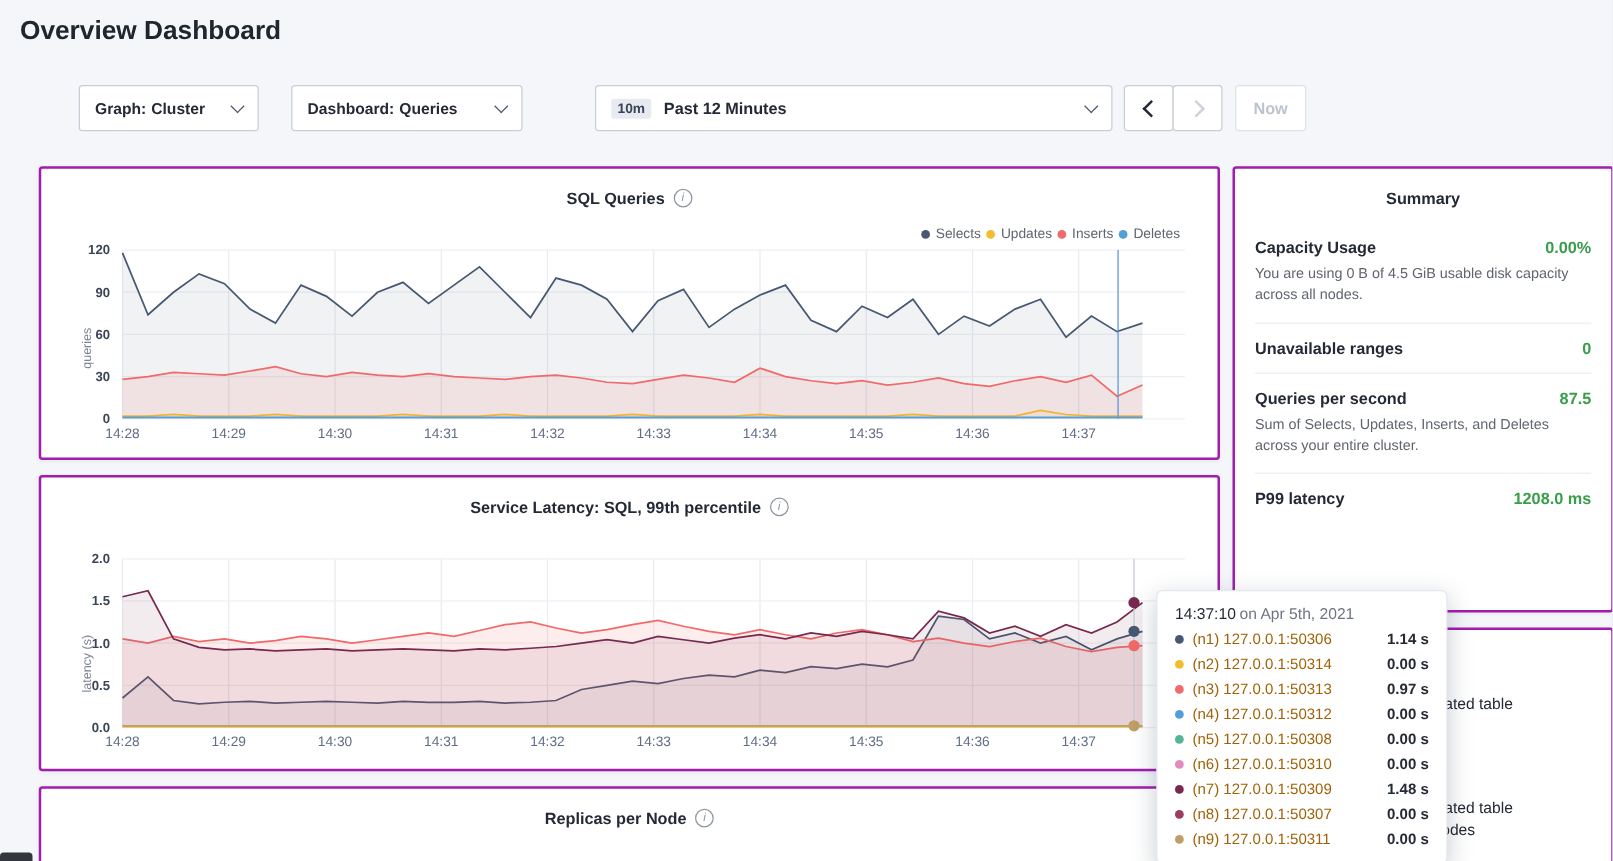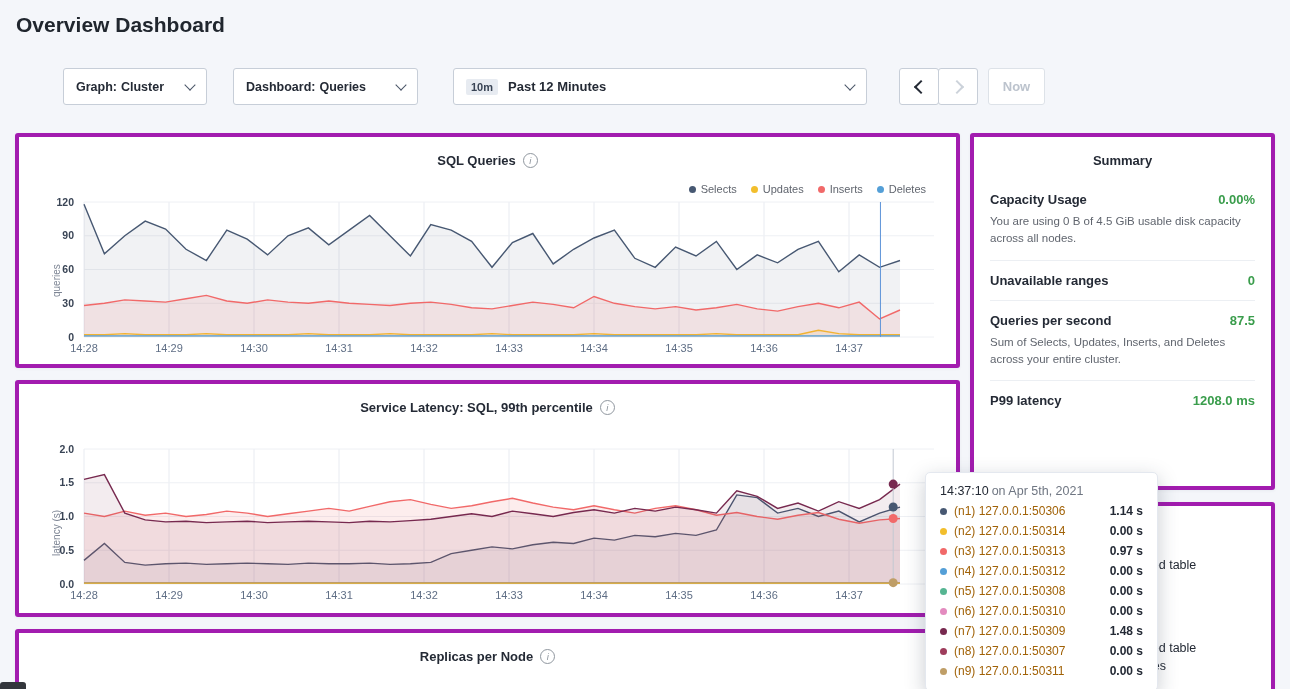"10m" .time-sel { left: 405px -> 428px }
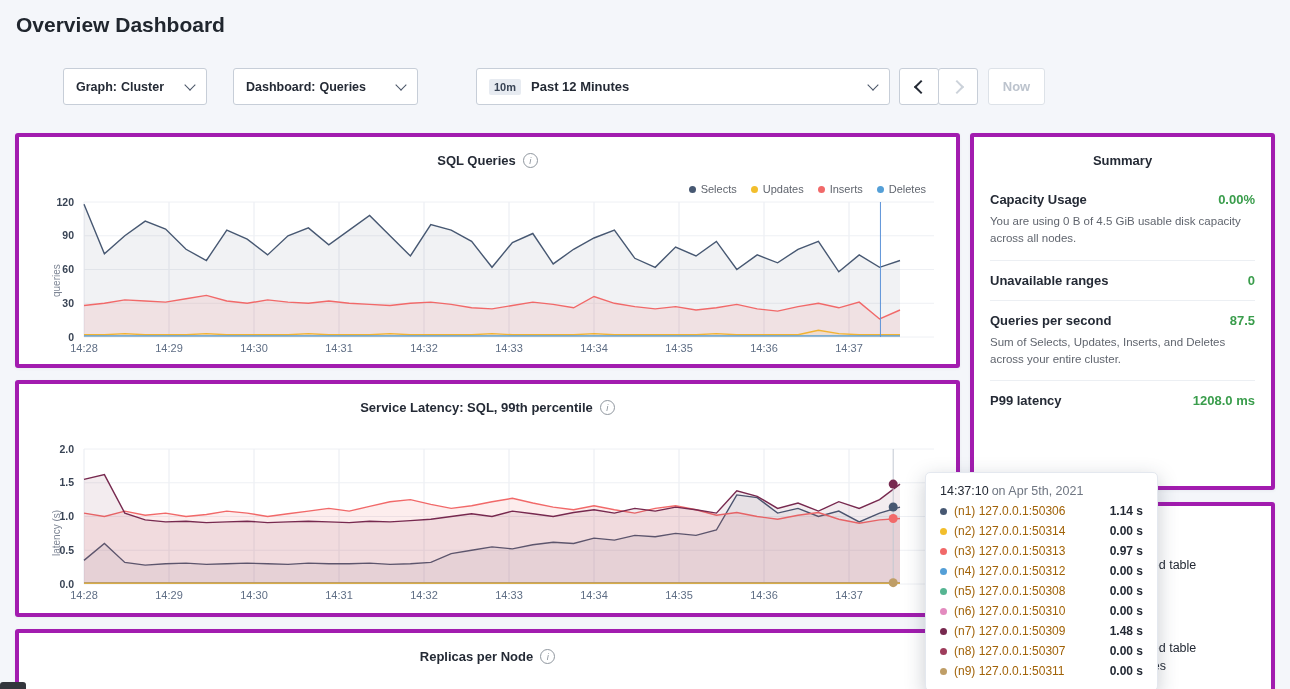"SQL Queries" .card { border: 4px solid #a21caf -> 2px solid #a21caf; margin-left: none -> 16px }
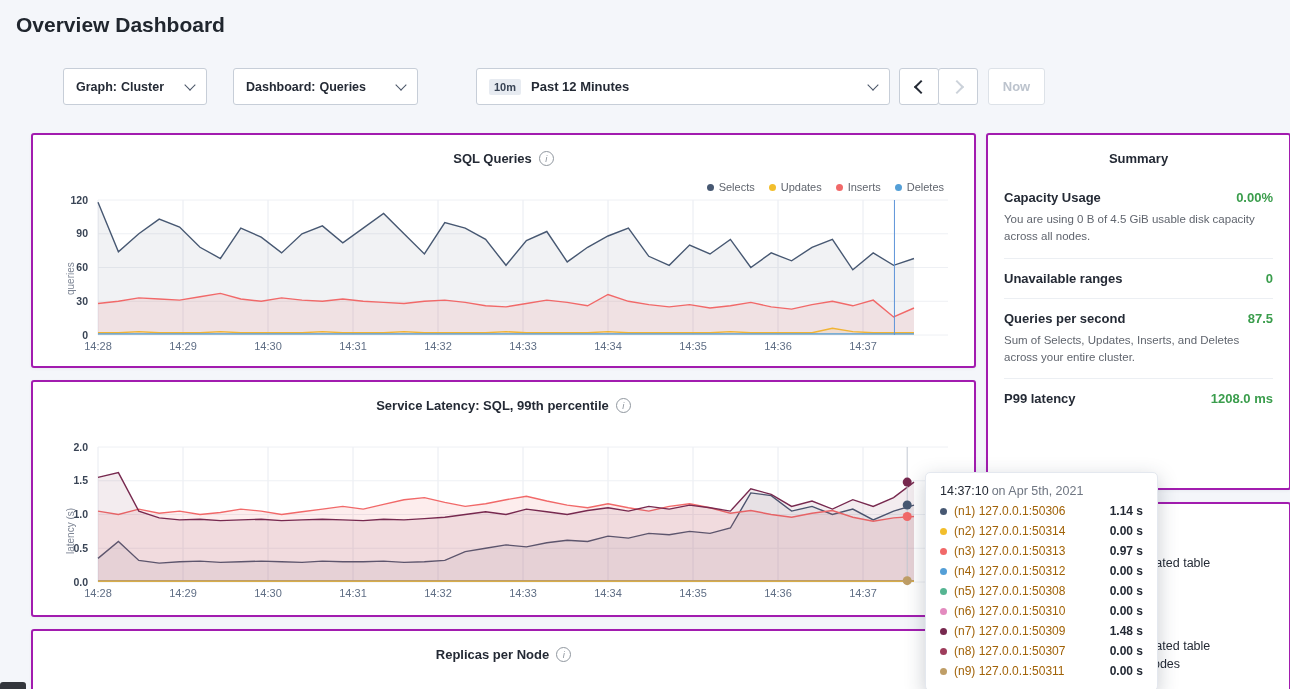"Selects" .legend { gap: 14px -> 4px }
